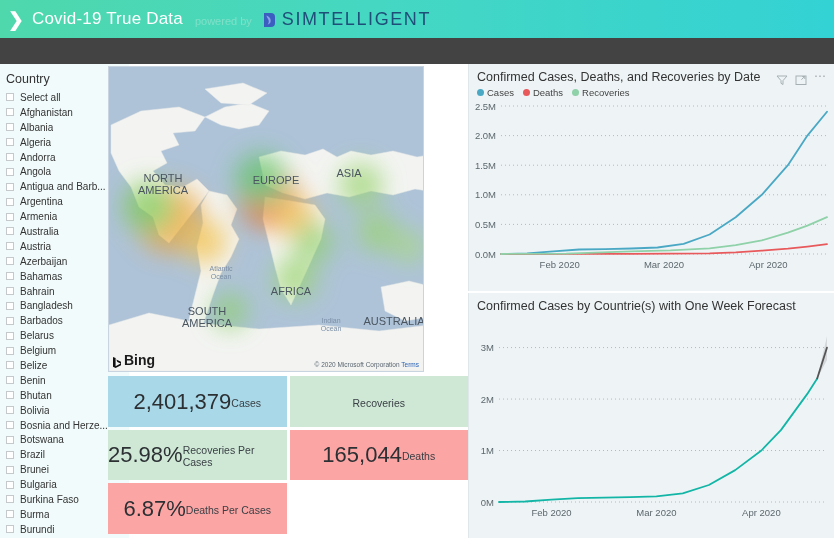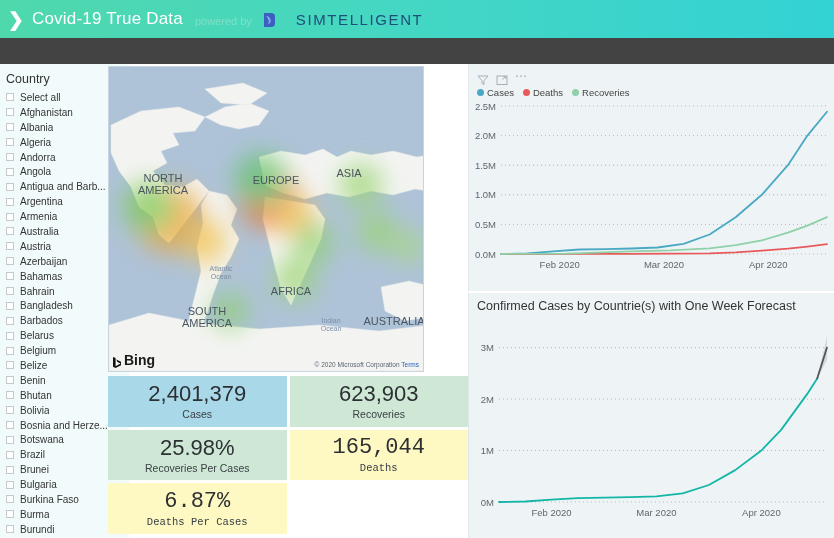"SIMTELLIGENT" .hdr-logo-text { font-size: 15px -> 18px; margin-left: 14px -> none }
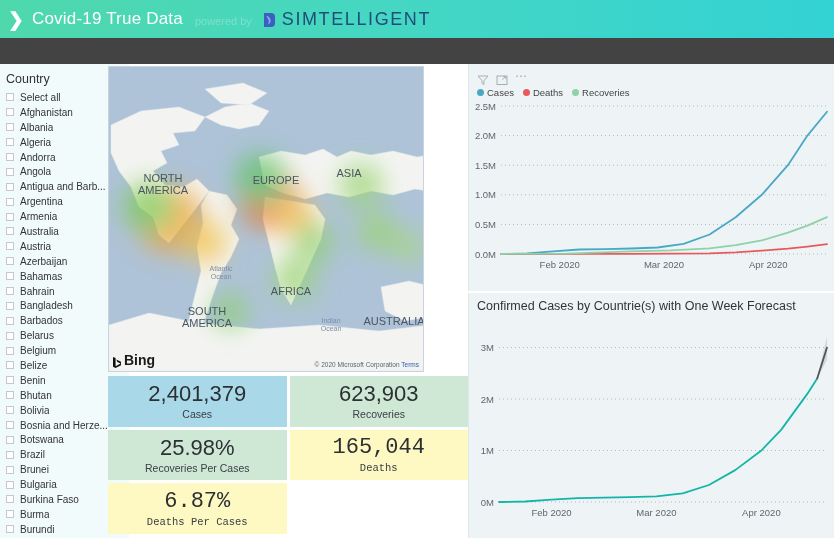"Confirmed Cases, Deaths, and Recoveries" div.chart-title { html: none -> <div>Confirmed Cases, Deaths, and Recoveries by Date</div> }
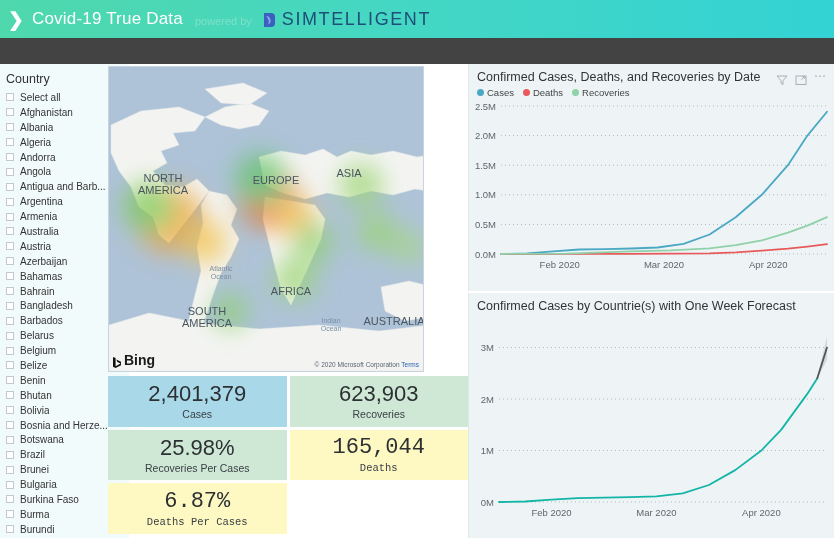"2,401,379" .kpi { flex-direction: column -> row }
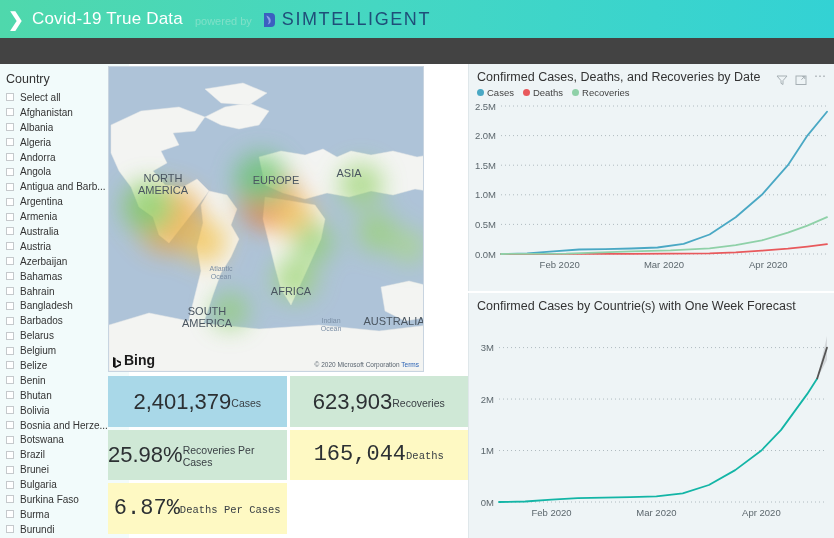"623,903" div.kpi-value { html: <div>623,903</div> -> none }
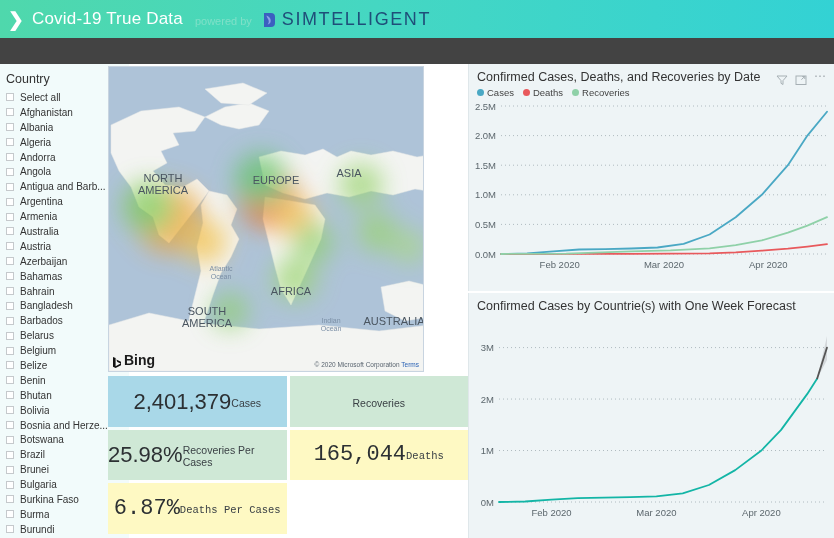"165,044" .kpi.red { background: #fef9c3 -> #fca5a5; font-family: Liberation Mono, monospace -> none }
